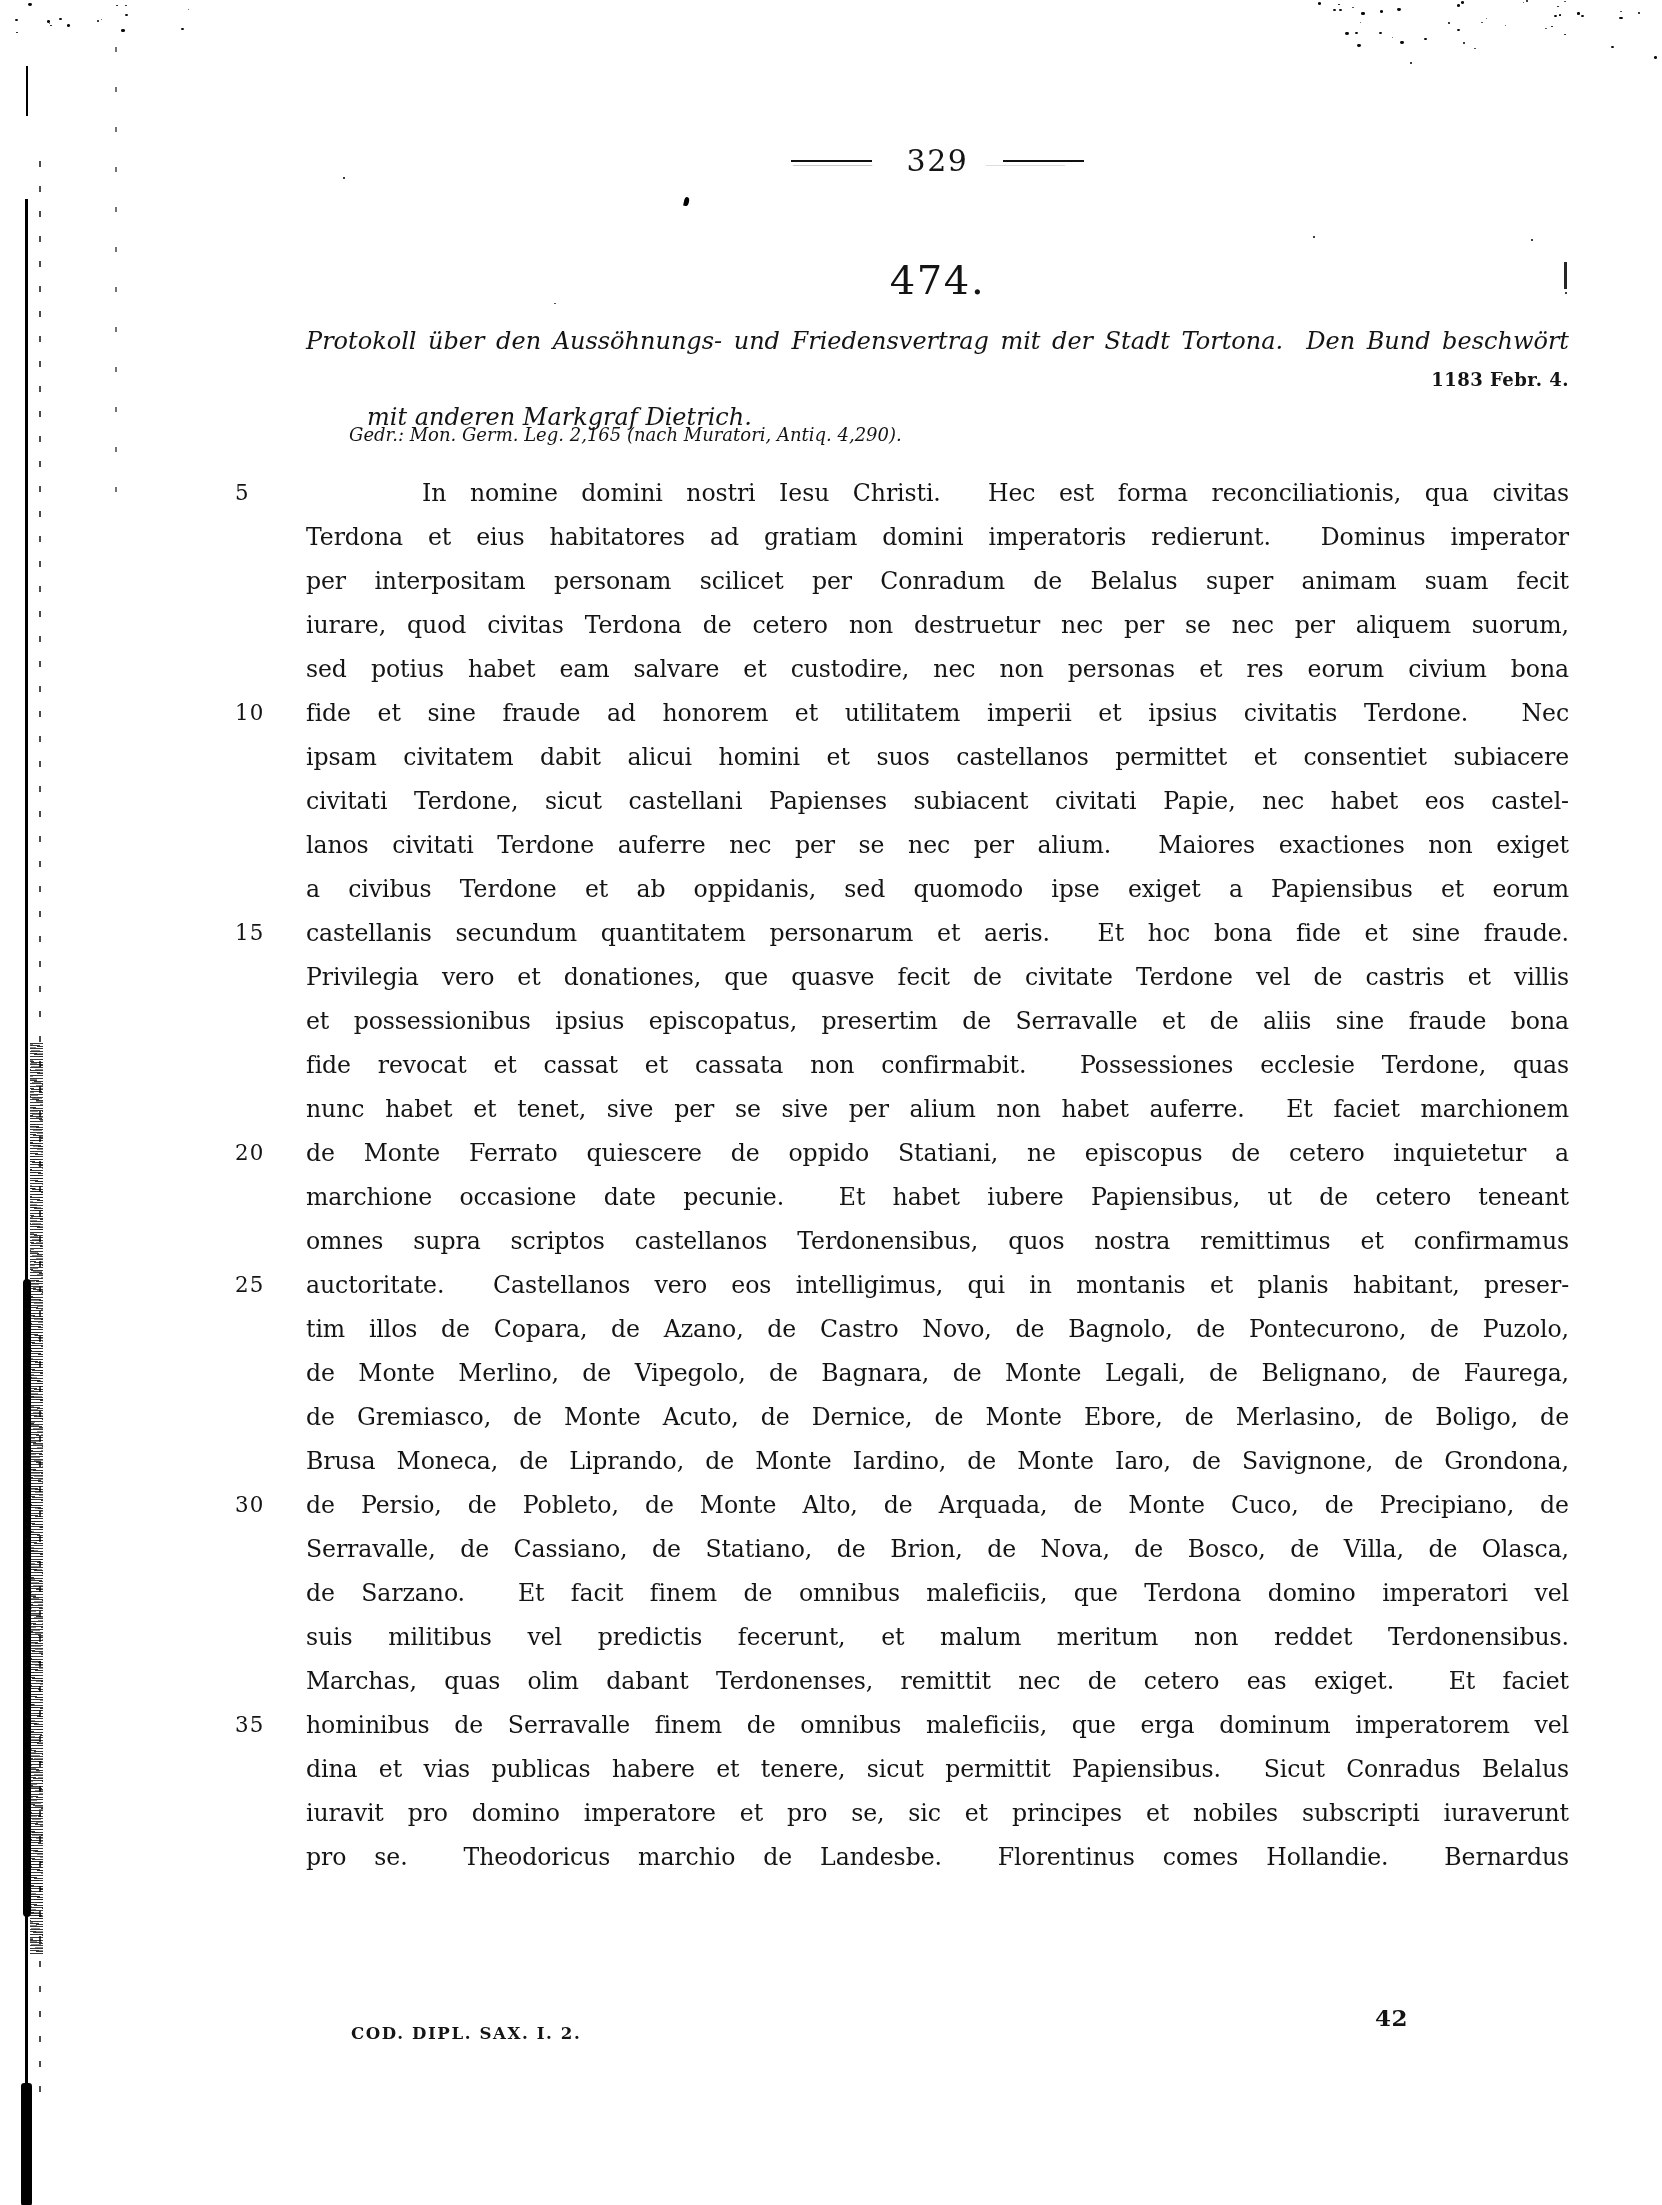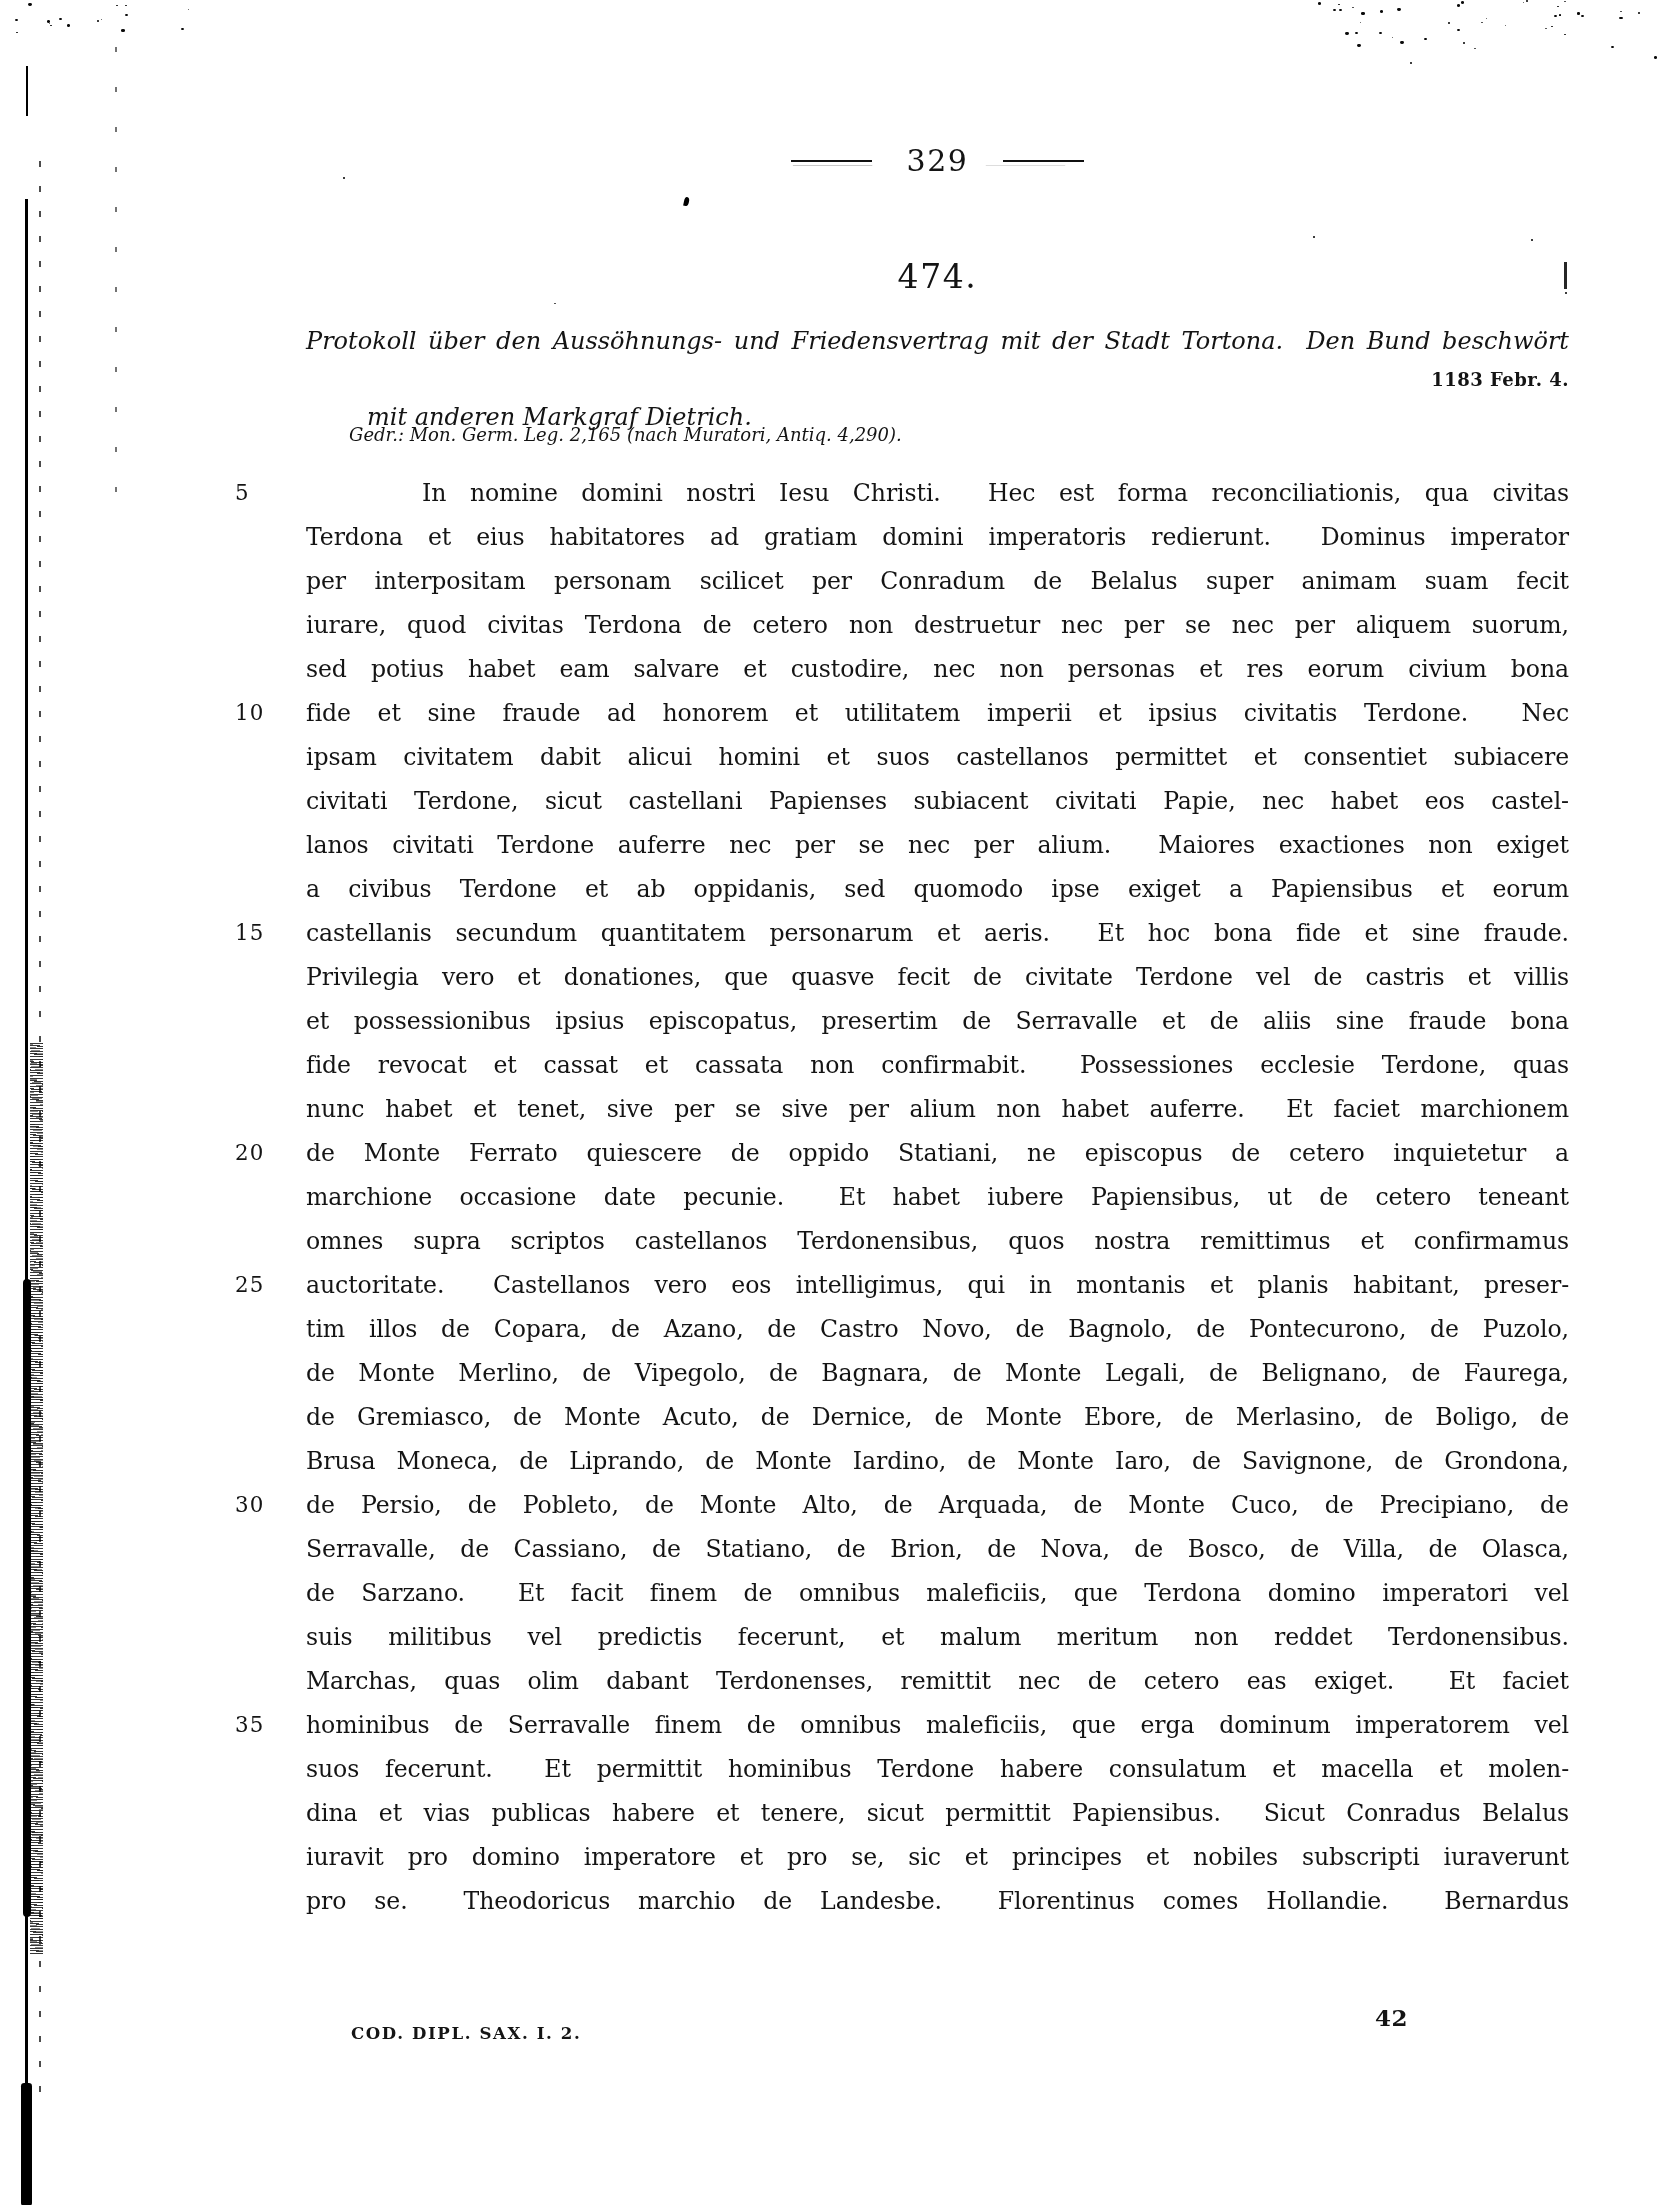"474." .doc-number { font-size: 33px -> 40px }
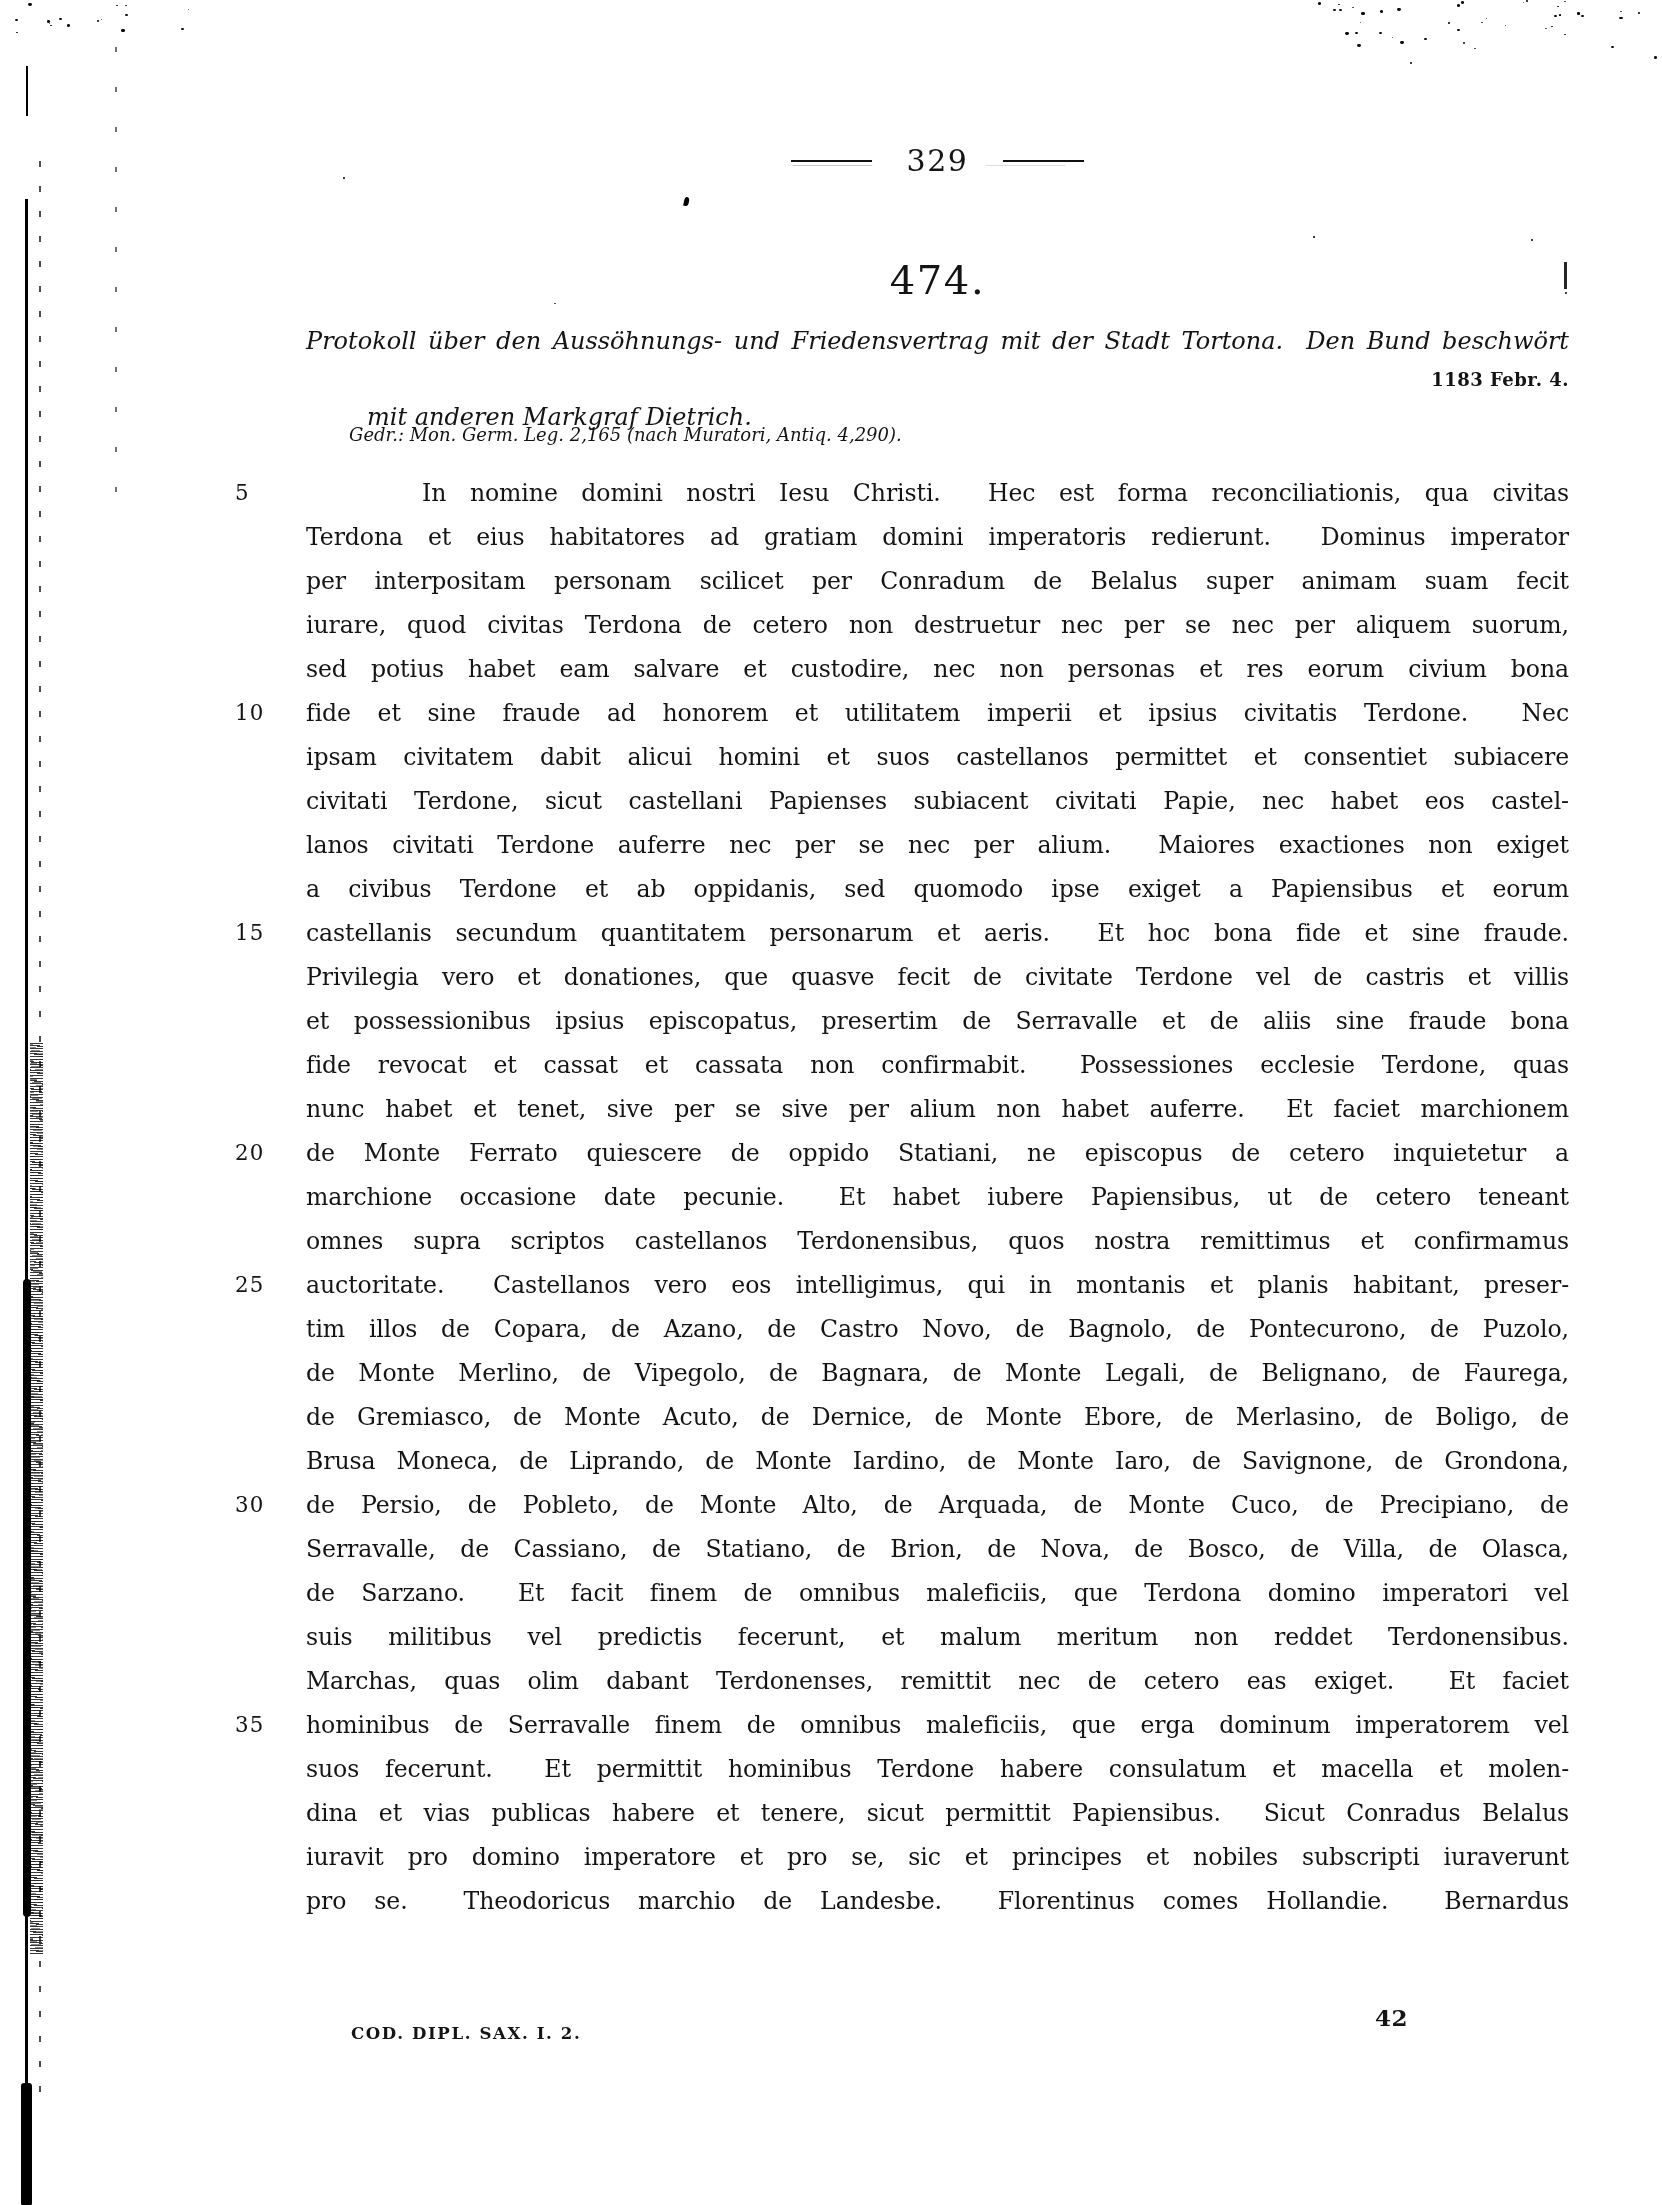"suos fecerunt. Et permittit hominibus" div.bodyline { html: <div>suos fecerunt. Et permittit hominibus Terdone habere consulatum et macella et molen-</div> -> none }
